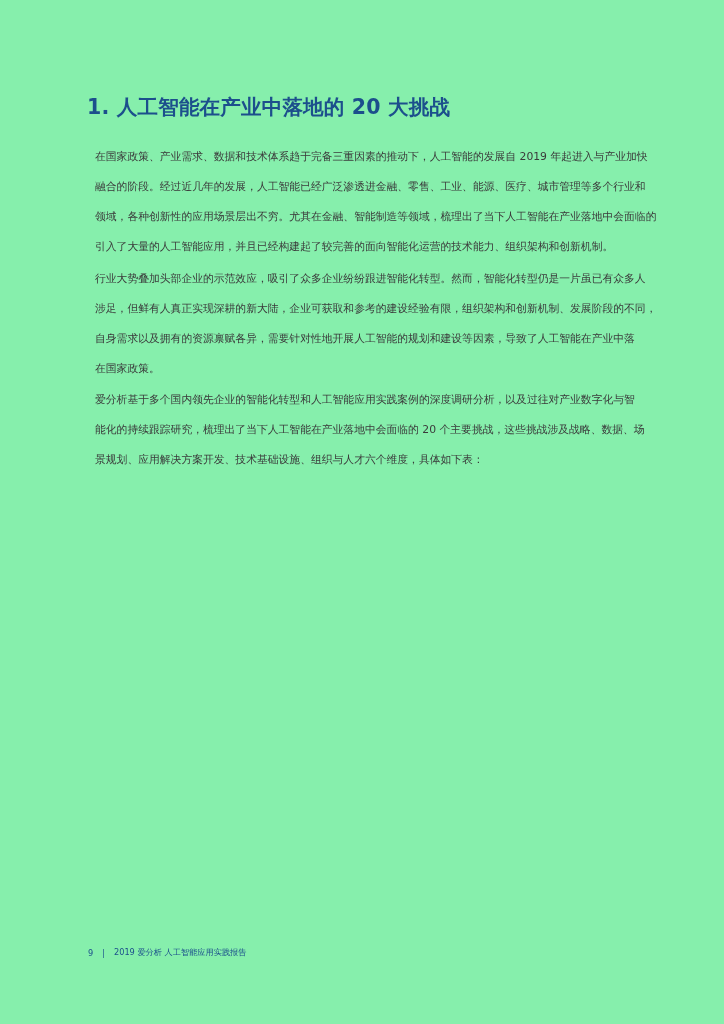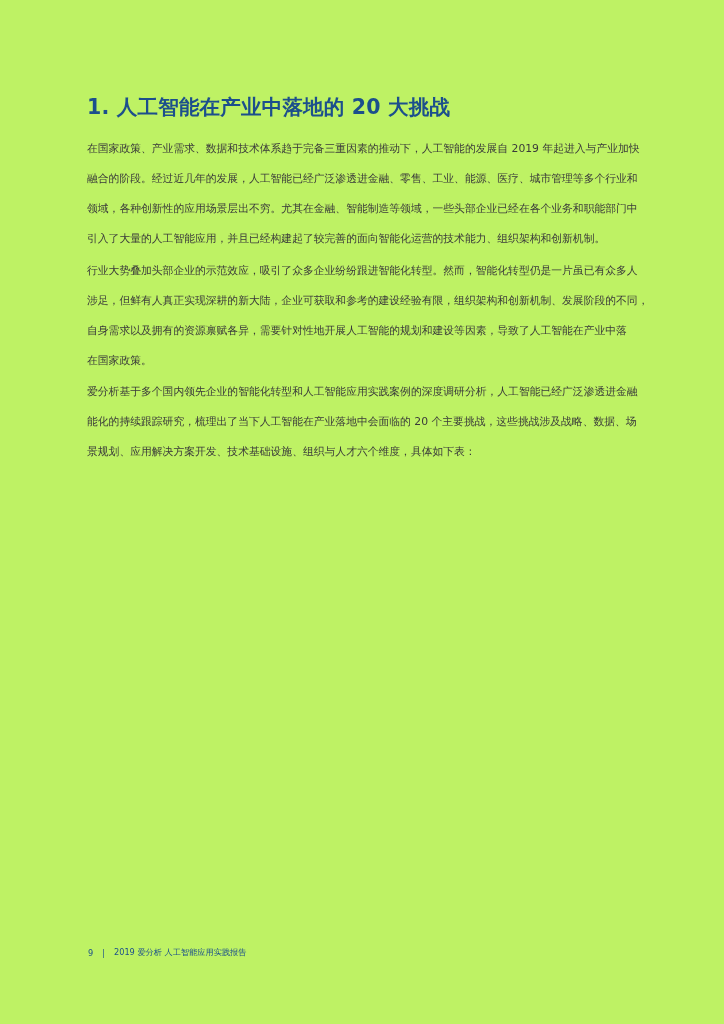"1. 人工智能在产业中落地的 20 大挑战" .page { background: #bef264 -> #86efac }
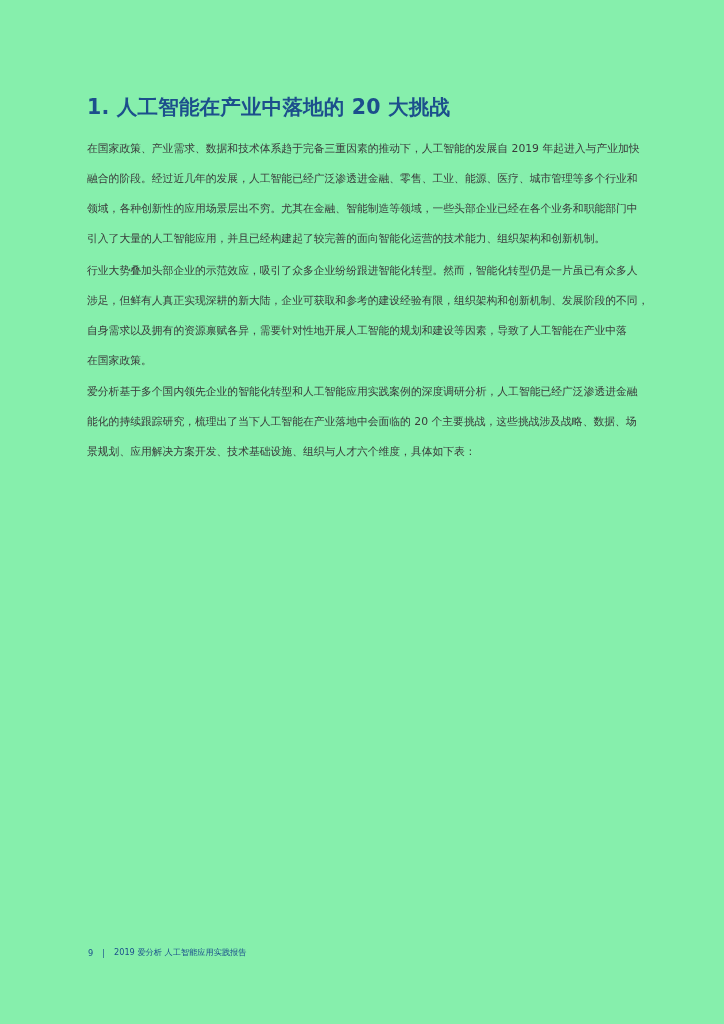"在国家政策、产业需求、数据和技术体系趋于完备三重因素的推动下，人工智能的发展自" .body-text { margin: 0 -> 8px }
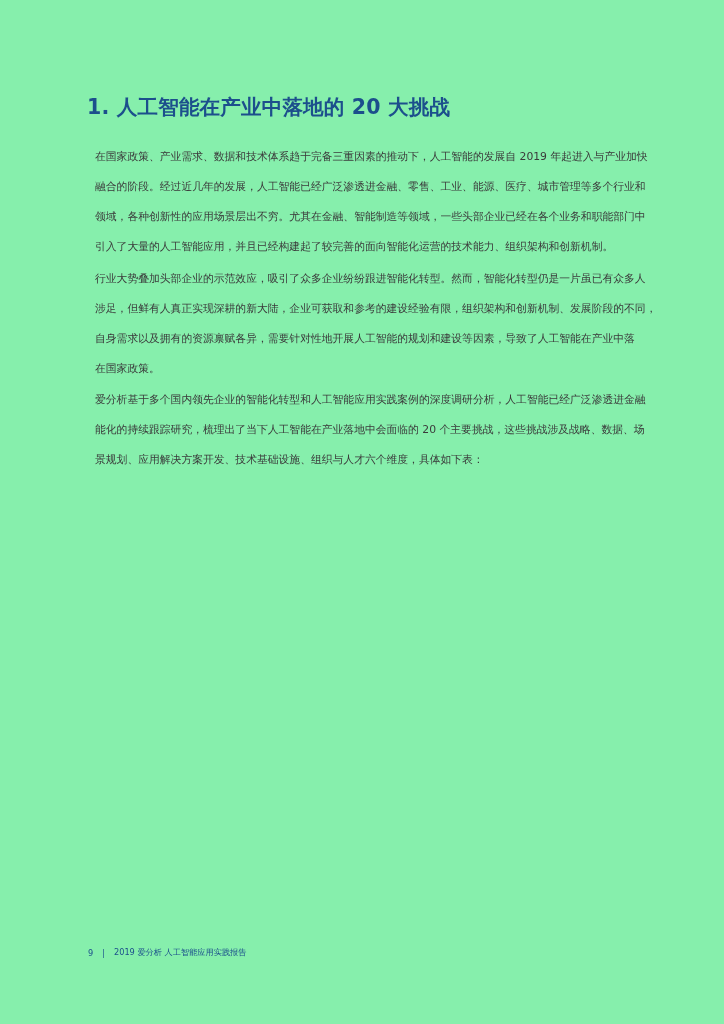"领域，各种创新性的应用场景层出不穷。尤其在金融、智能制造等领域，一些头部企业已经" span.line { text: 一些头部企业已经在各个业务和职能部门中 -> 梳理出了当下人工智能在产业落地中会面临的 }
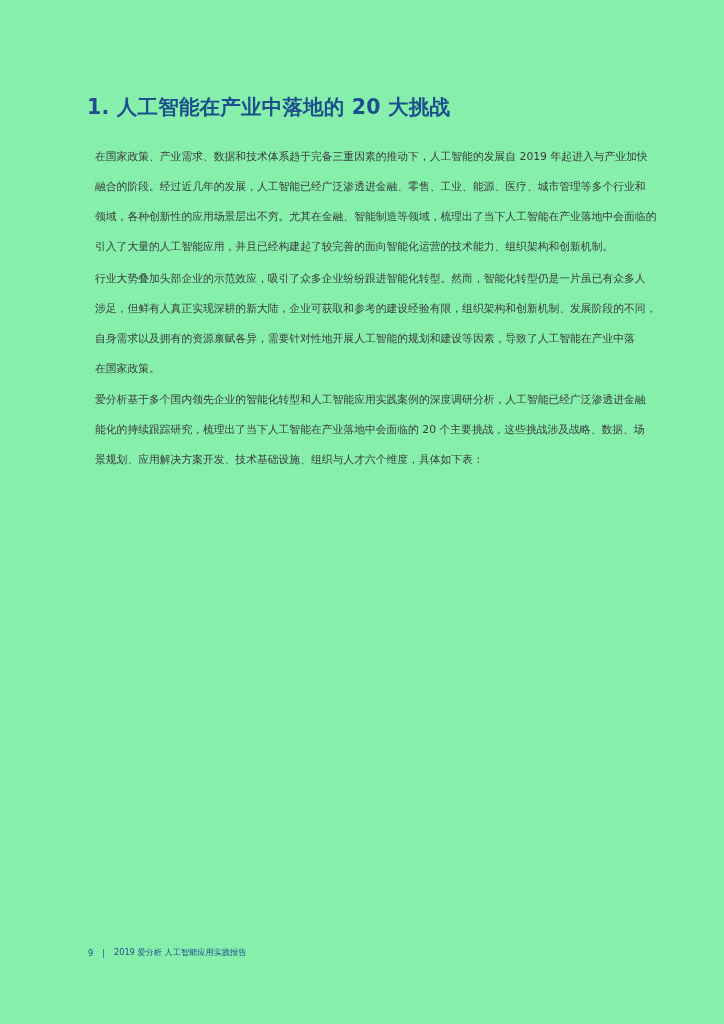"爱分析基于多个国内领先企业的智能化转型和人工智能应用实践案例的深度调研分析，人工" span.line { text: 人工智能已经广泛渗透进金融 -> 以及过往对产业数字化与智 }
